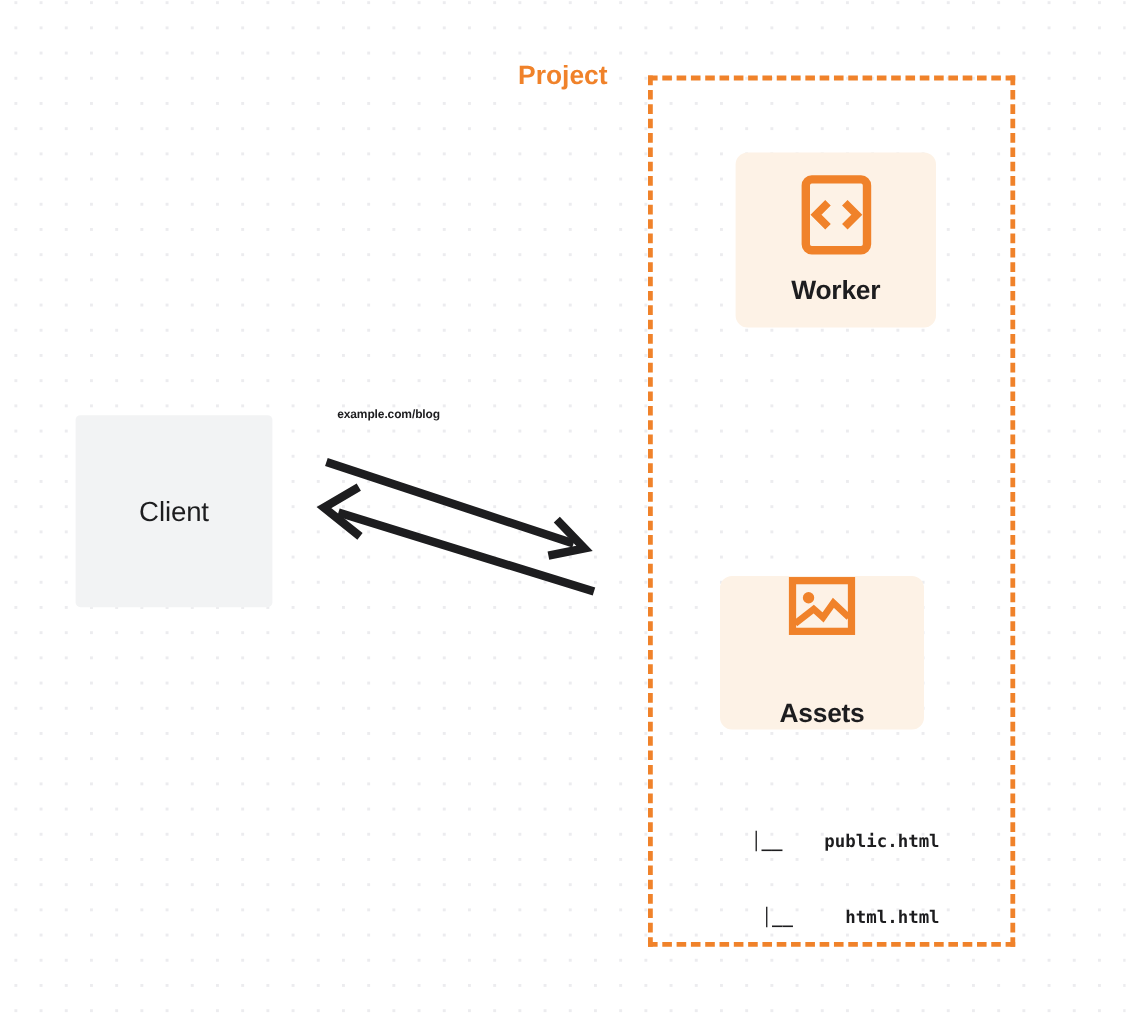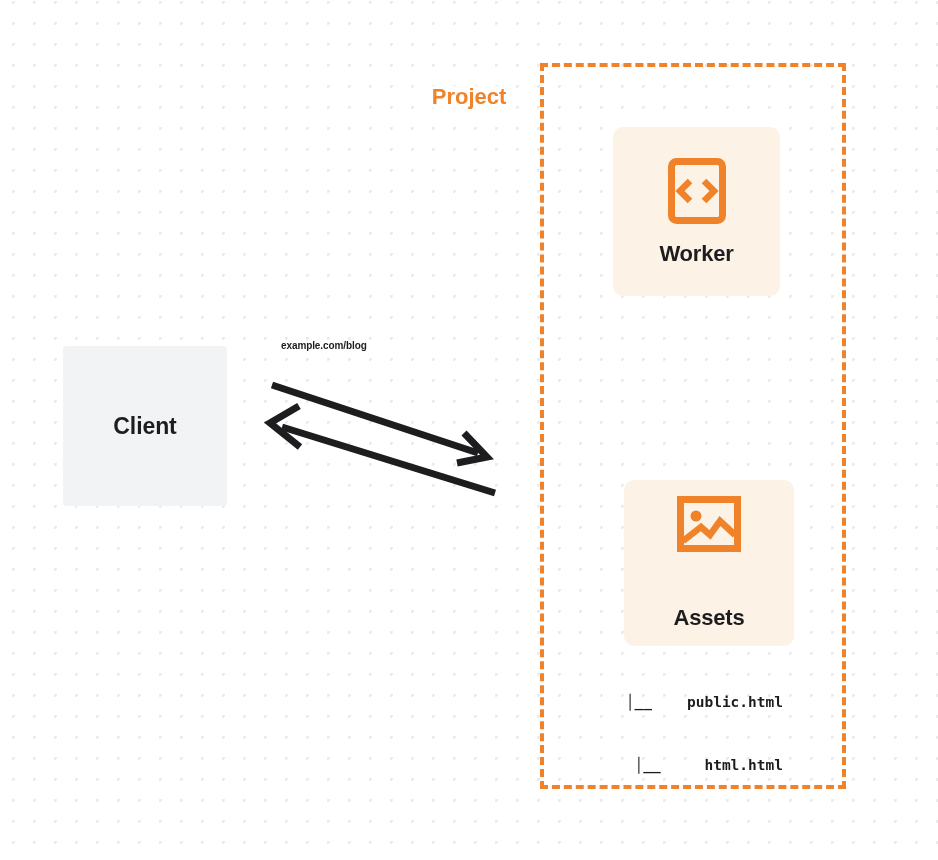"Project" .project-title { margin-top: 34px -> none }
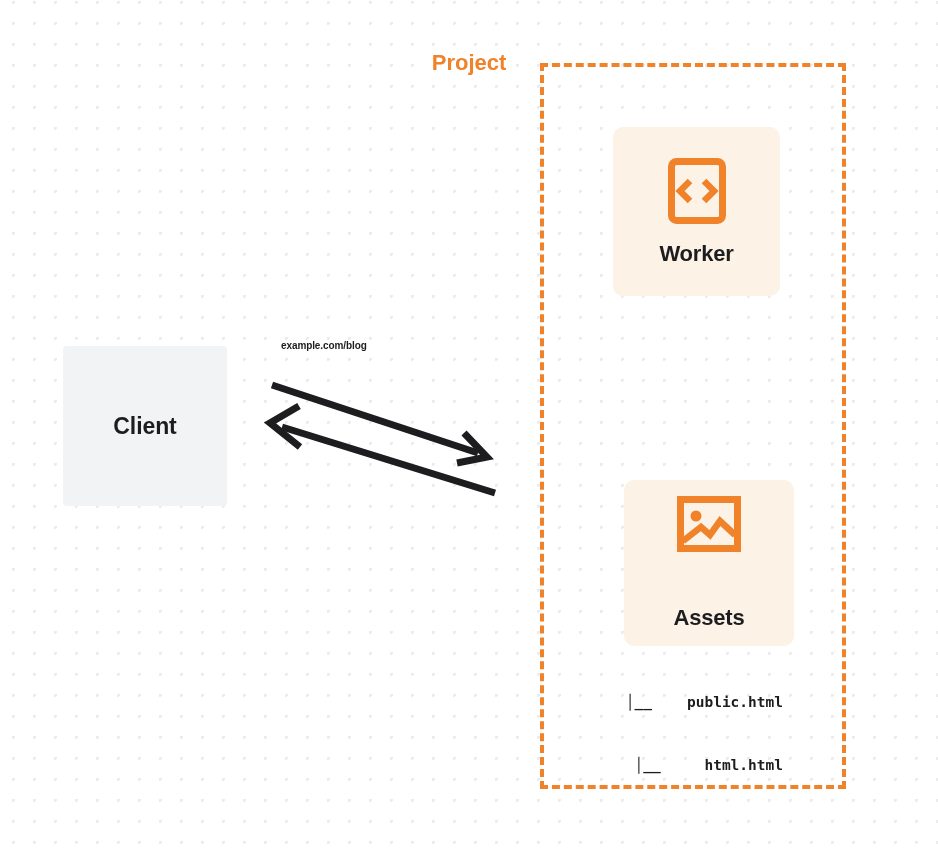"Worker" .card-worker { height: 169px -> 146px }
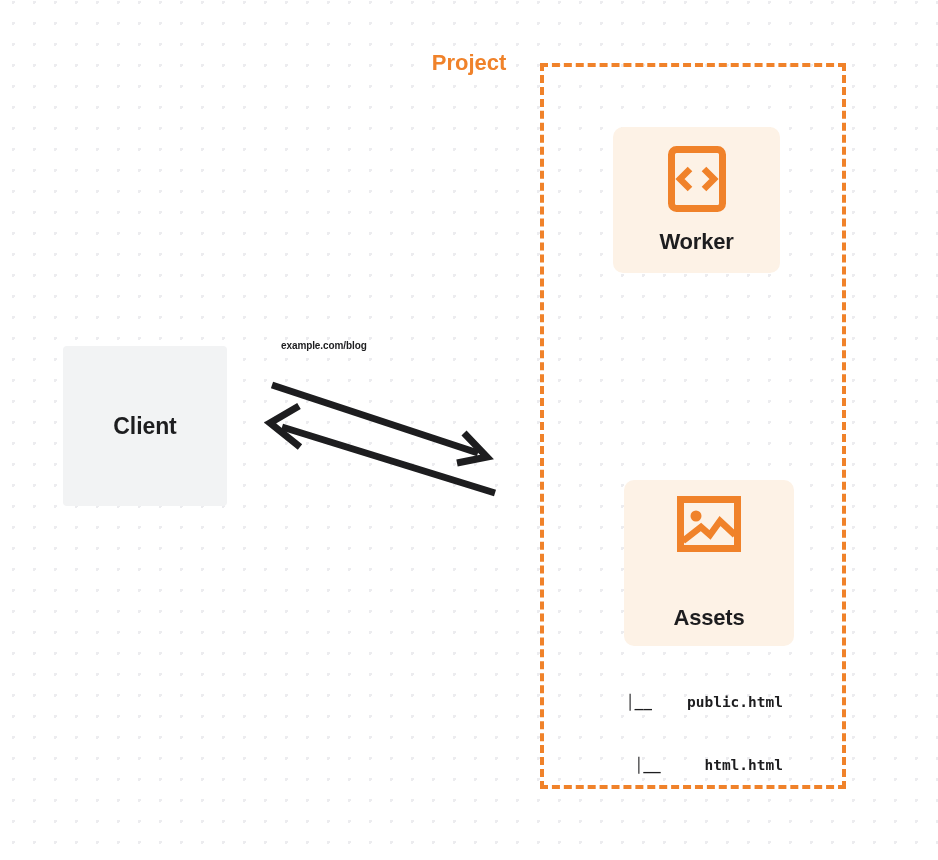"Client" .client-label { font-weight: bold -> normal }
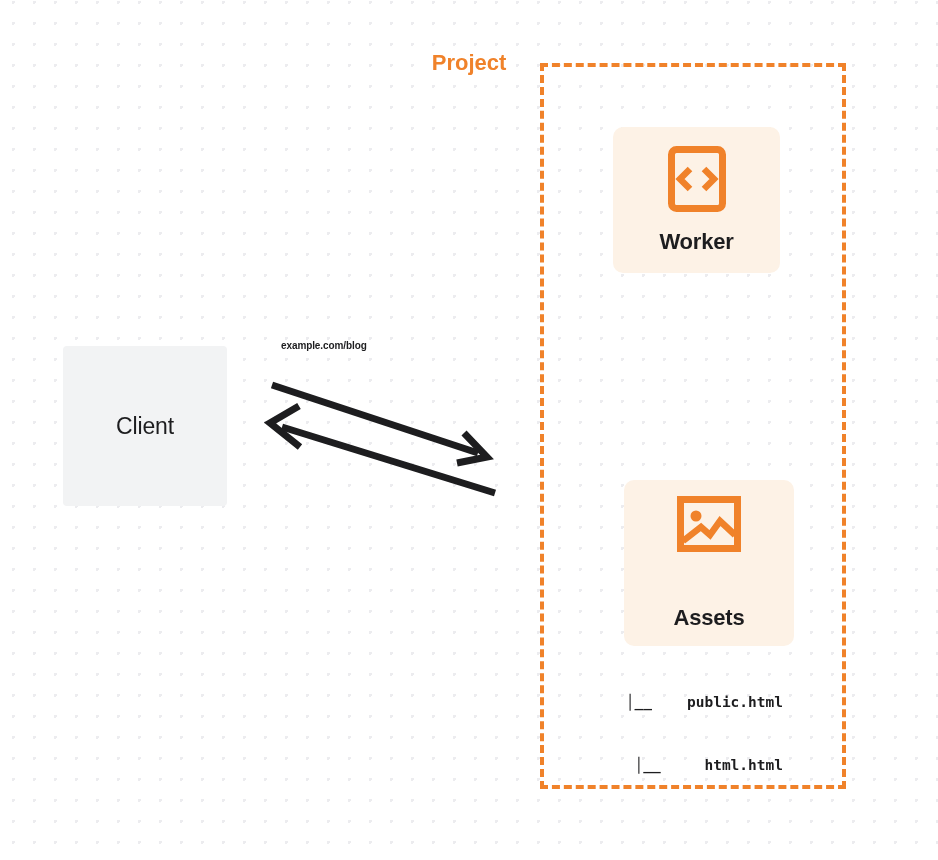"Assets" .card-assets { height: 166px -> 128px; left: 624px -> 600px }
